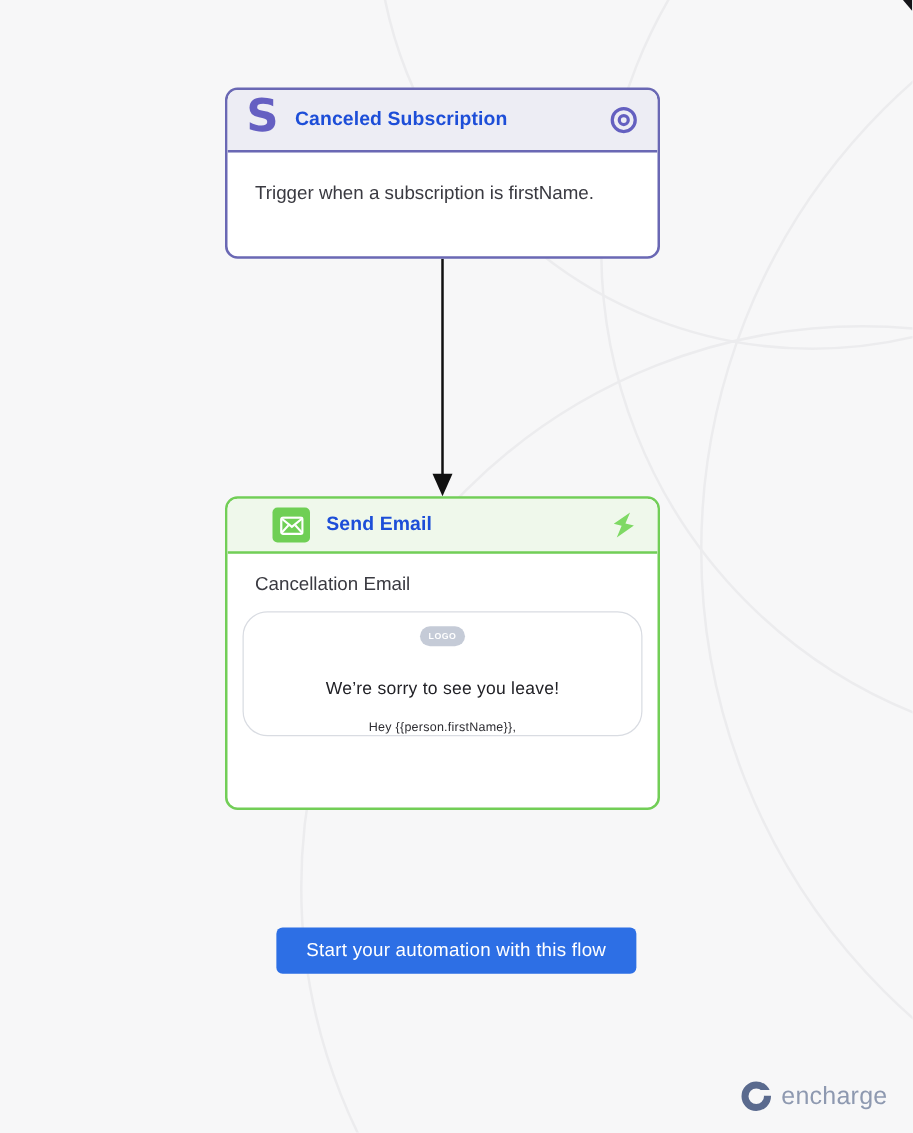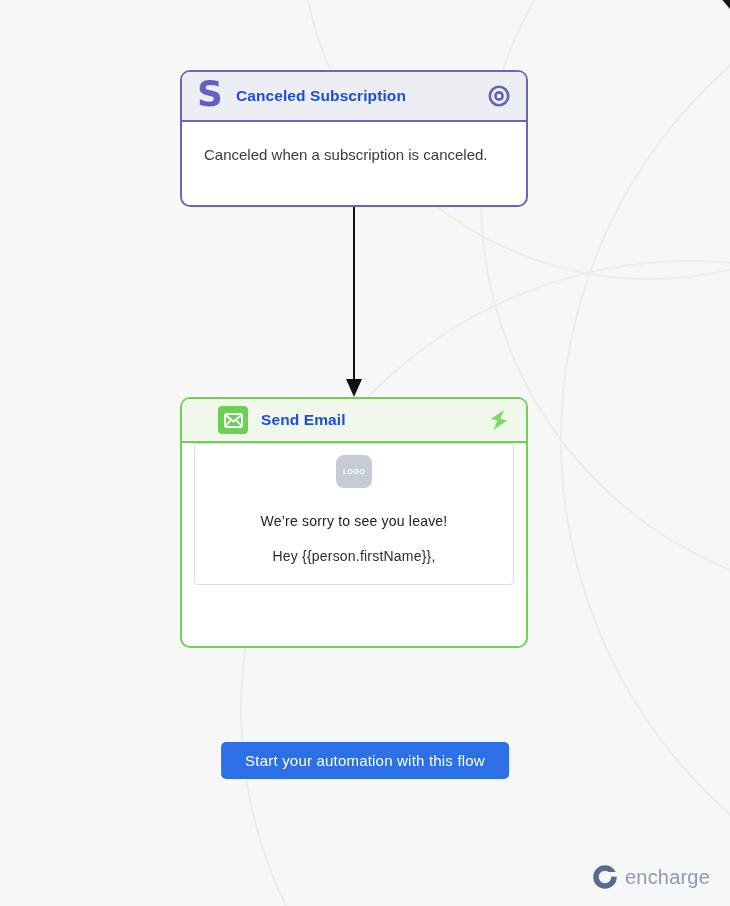"Canceled when a subscription is" div.node-body-text { text: Canceled when a subscription is canceled -> Trigger when a subscription is firstName }
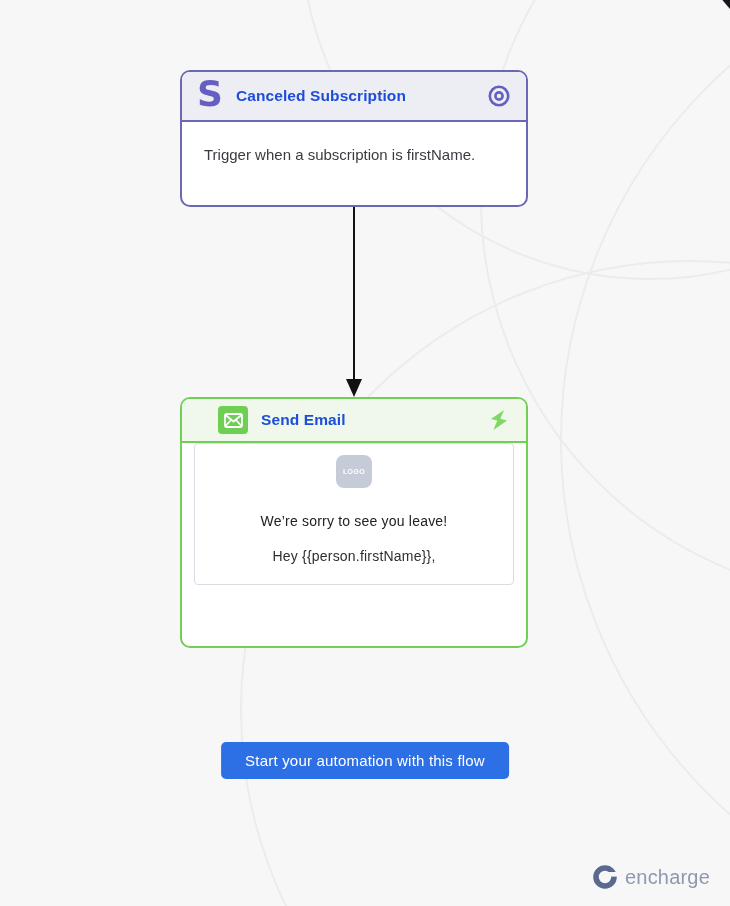"Cancellation Email" div.email-name { html: none -> <div>Cancellation Email</div> }
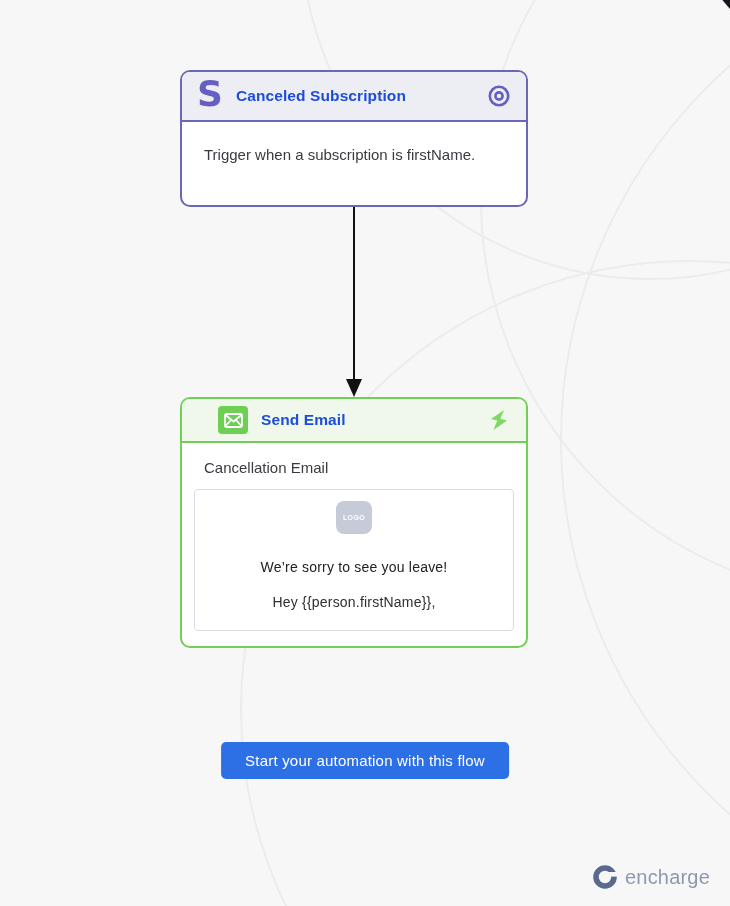"We’re sorry to see you" .email-preview { border-radius: 4px -> 20px; height: 142px -> 100px }
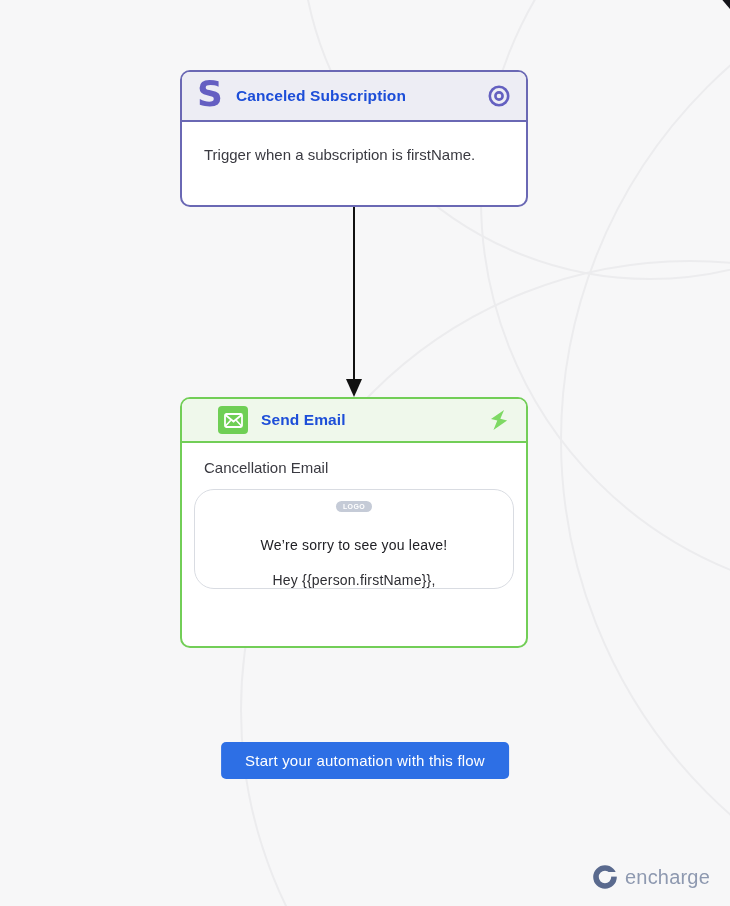"Hey {{person.firstName}}," .email-line { font-size: 14px -> 10px }
